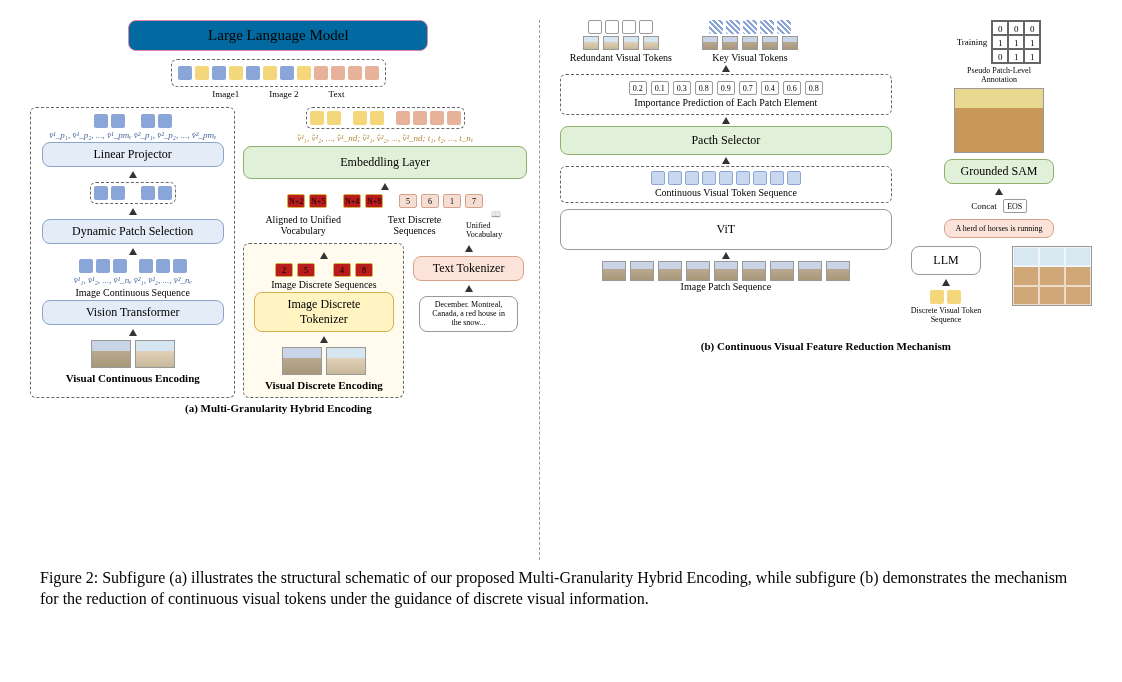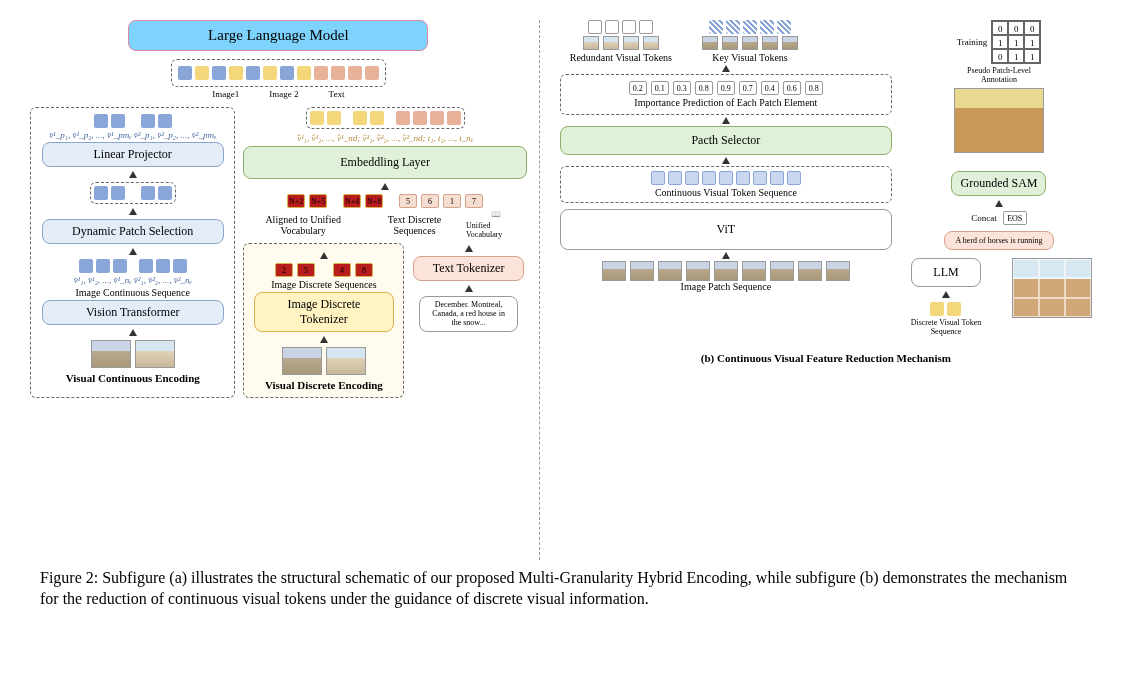"Large Language Model" .box-pink { background: #7dd3fc -> #0369a1 }
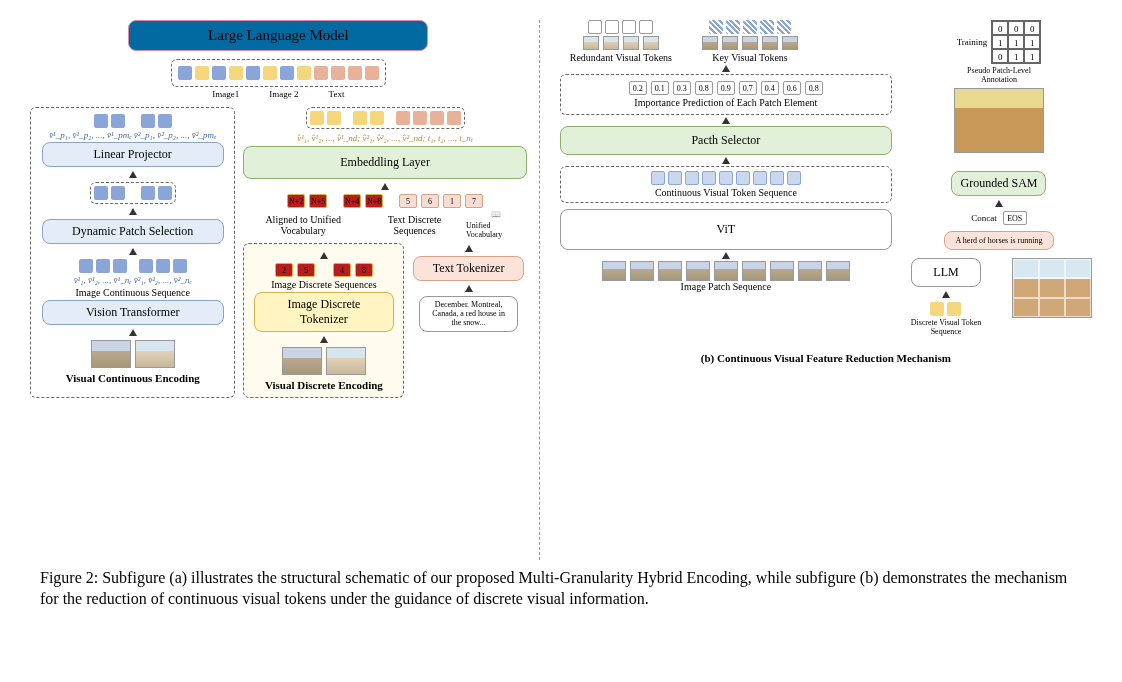"Grounded SAM" div.box { margin-top: 16px -> 4px; width: 95px -> 110px }
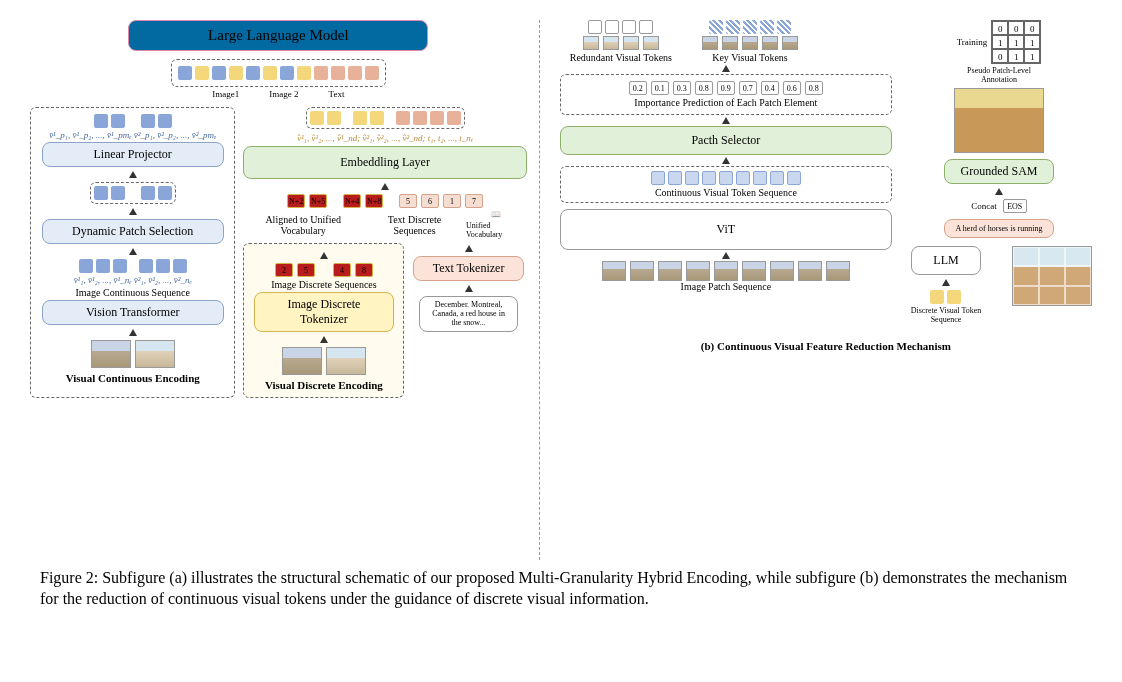"(a) Multi-Granularity Hybrid Encoding" div.caption { html: none -> <div>(a) Multi-Granularity Hybrid Encoding</div> }
